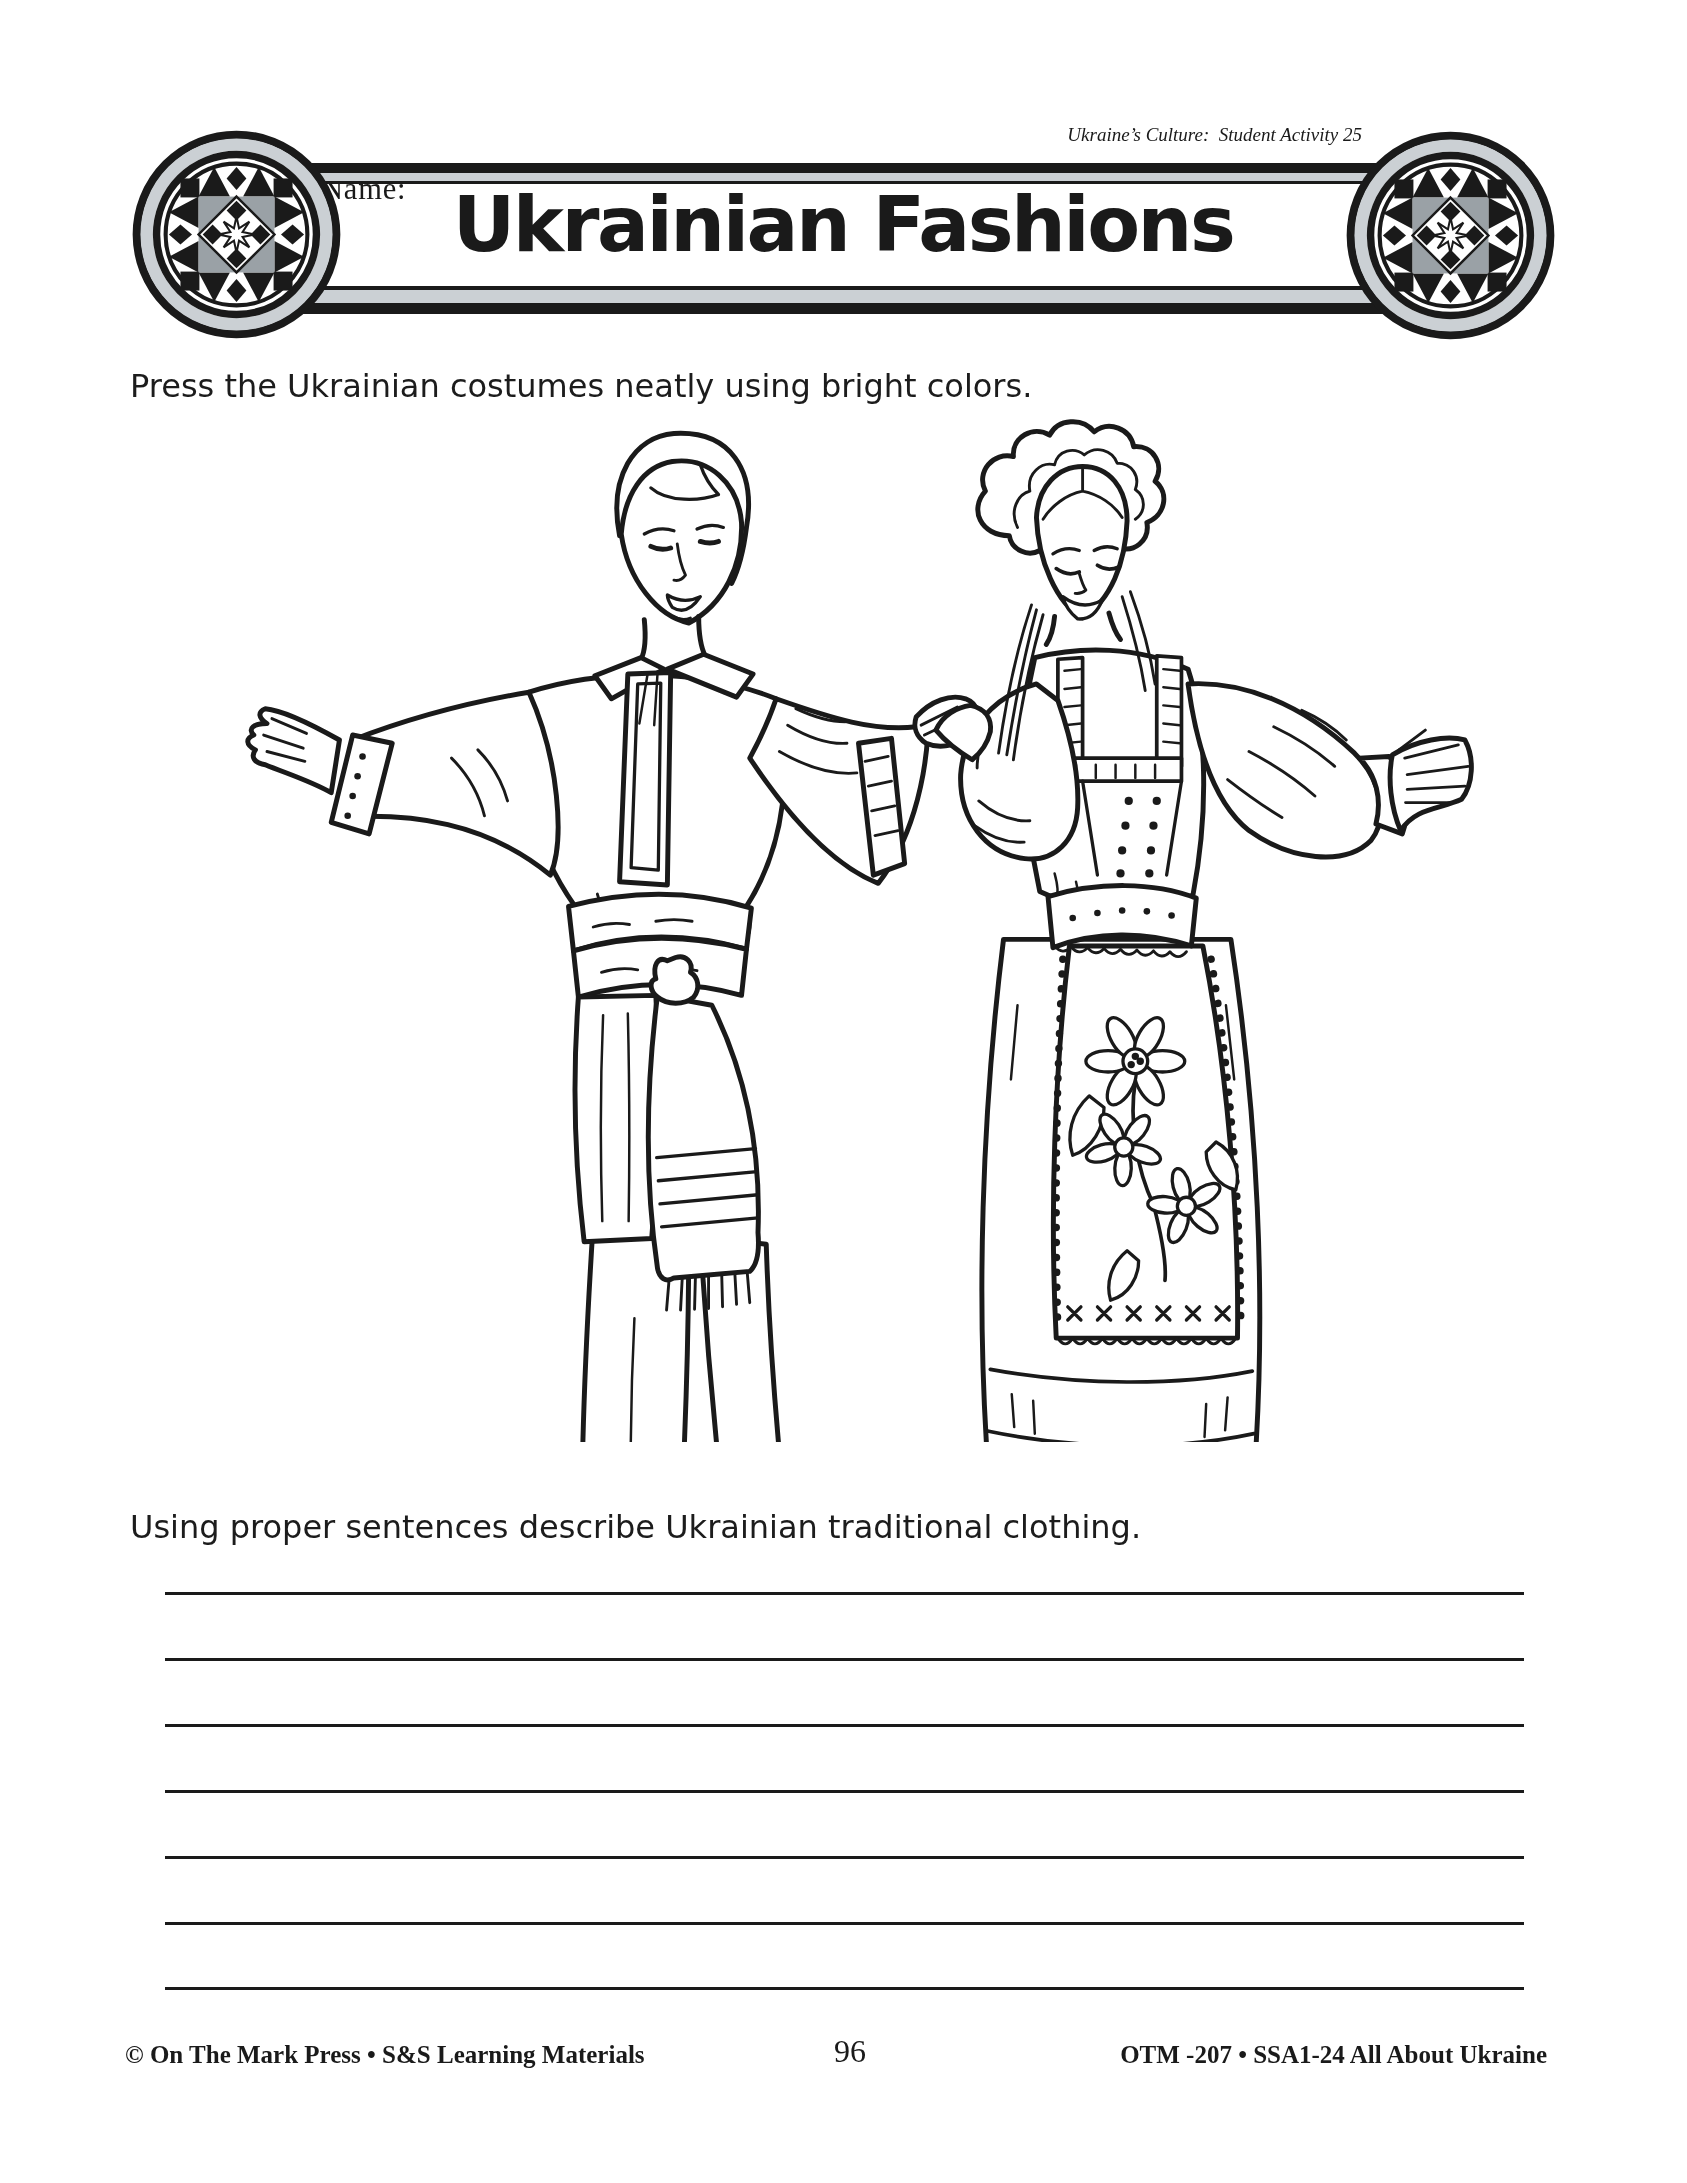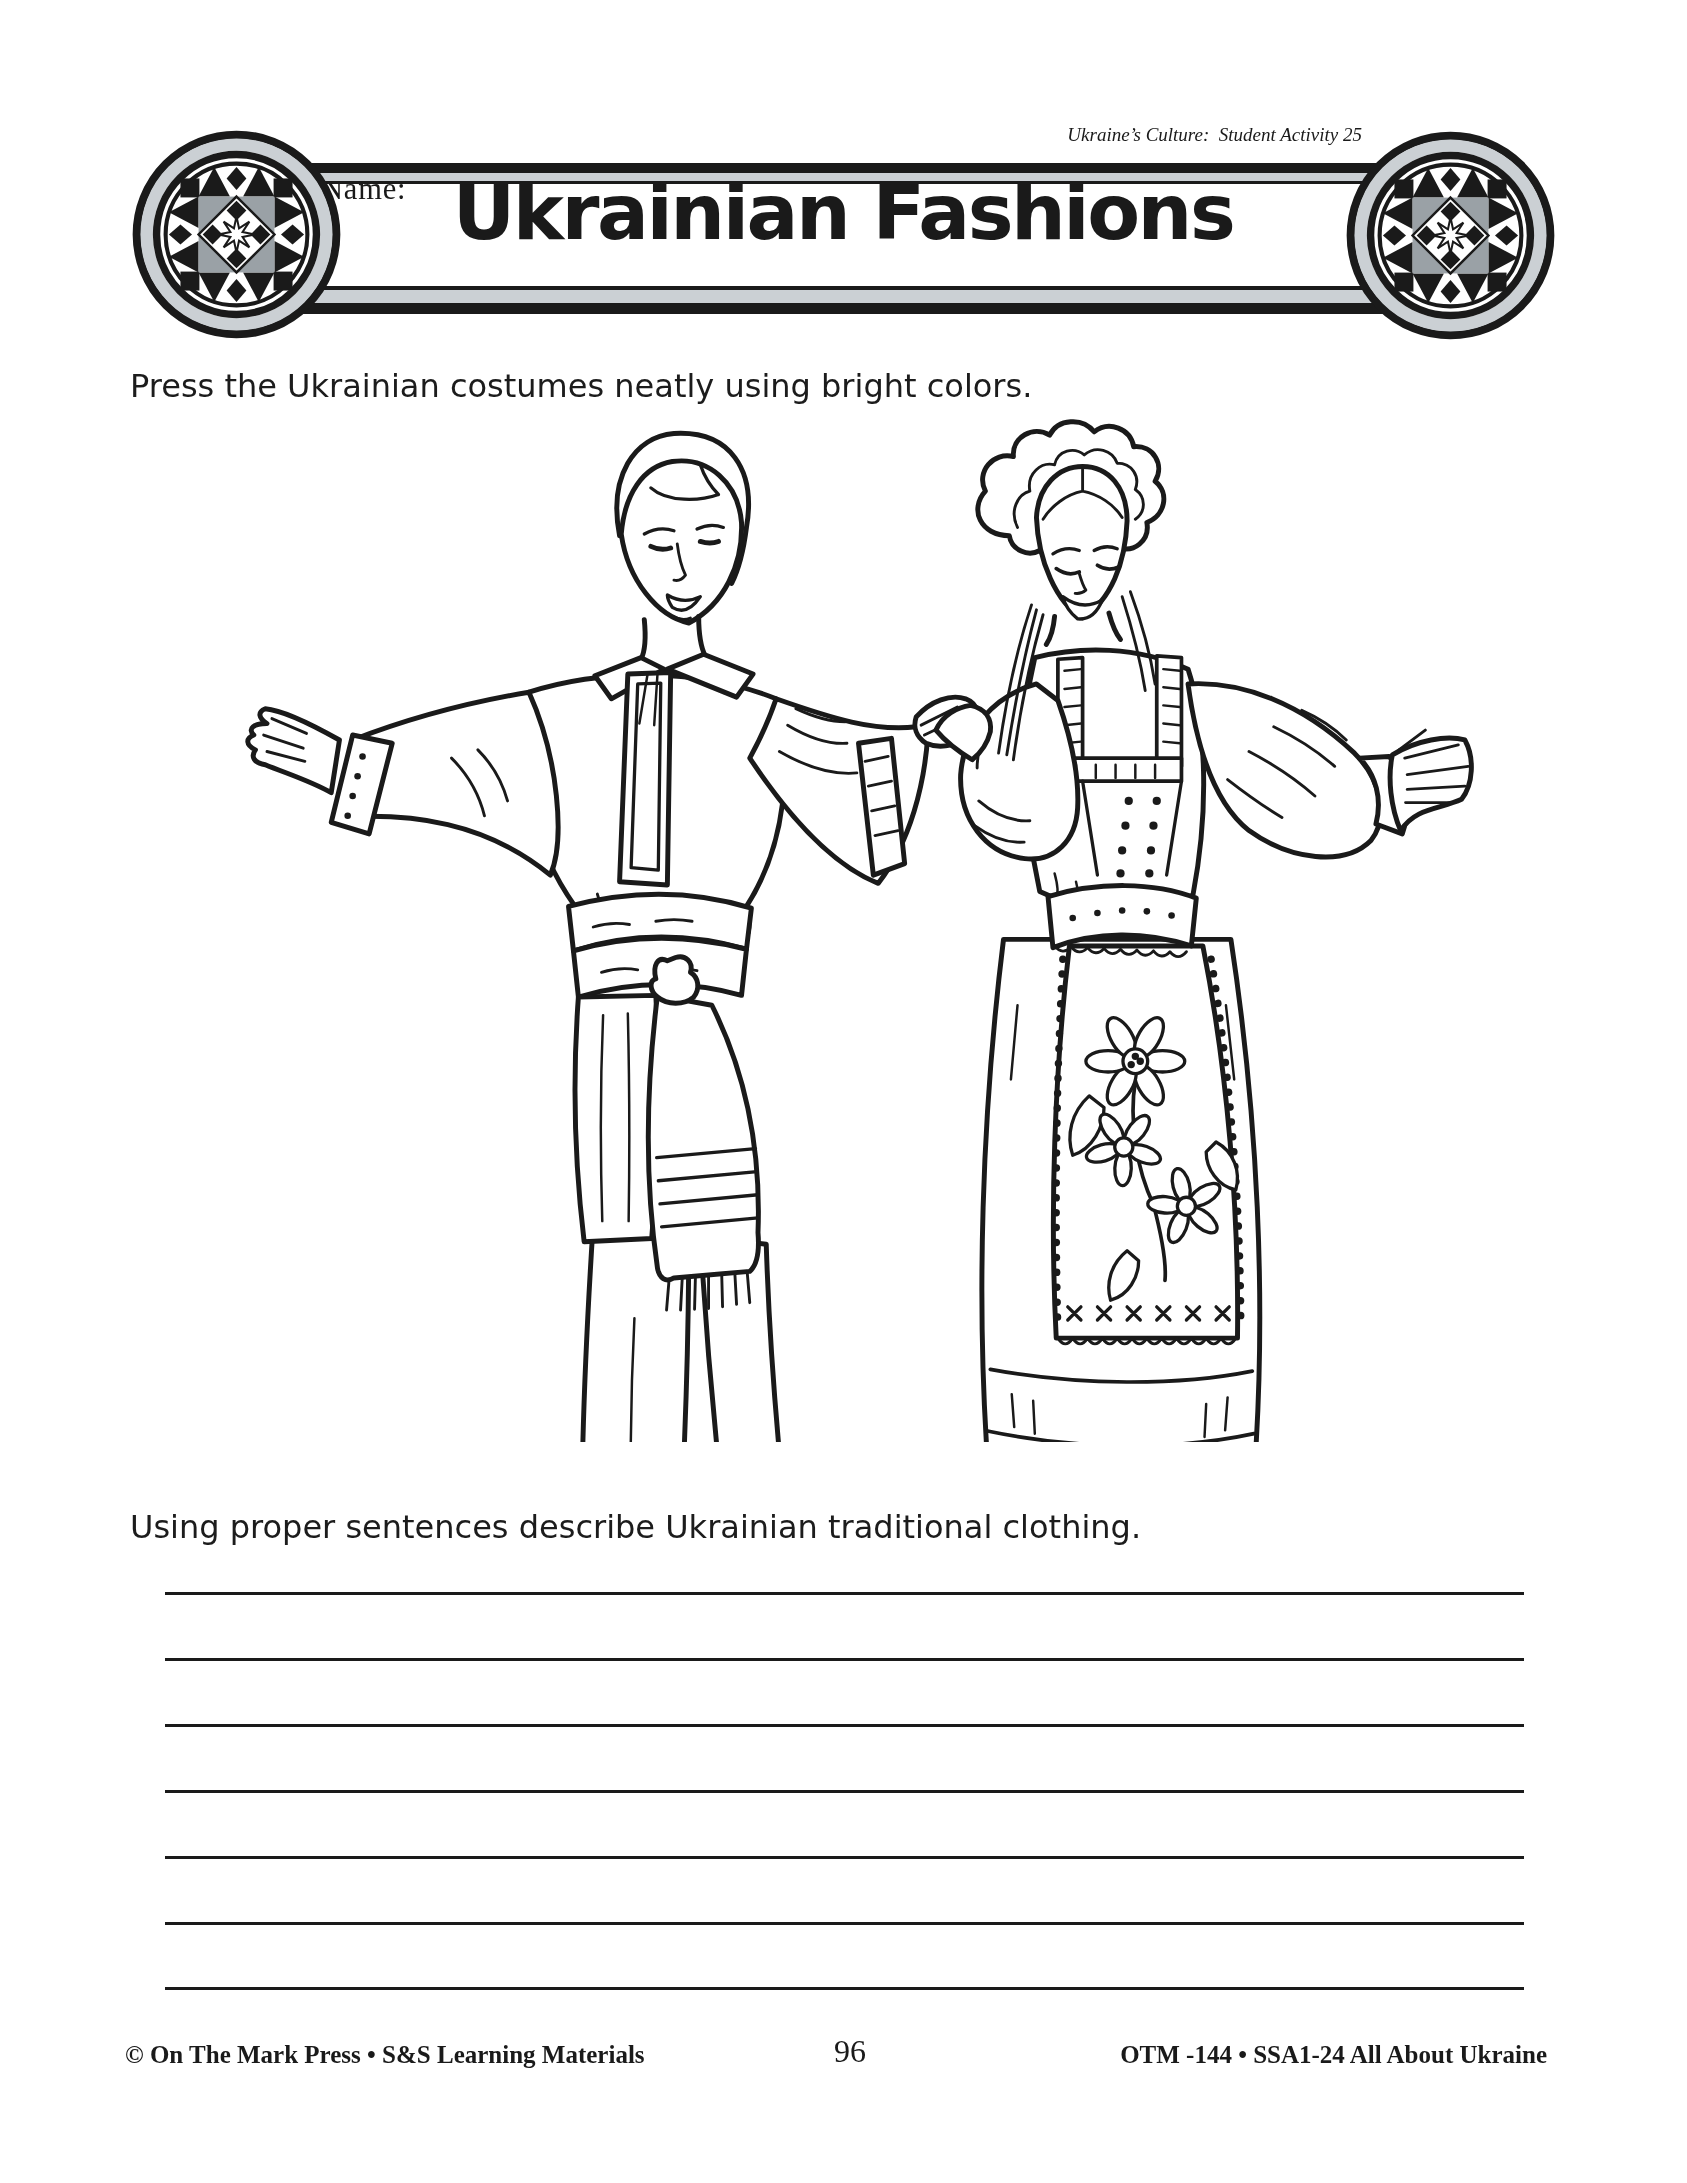"Ukrainian Fashions" .banner-title { top: 173px -> 185px }
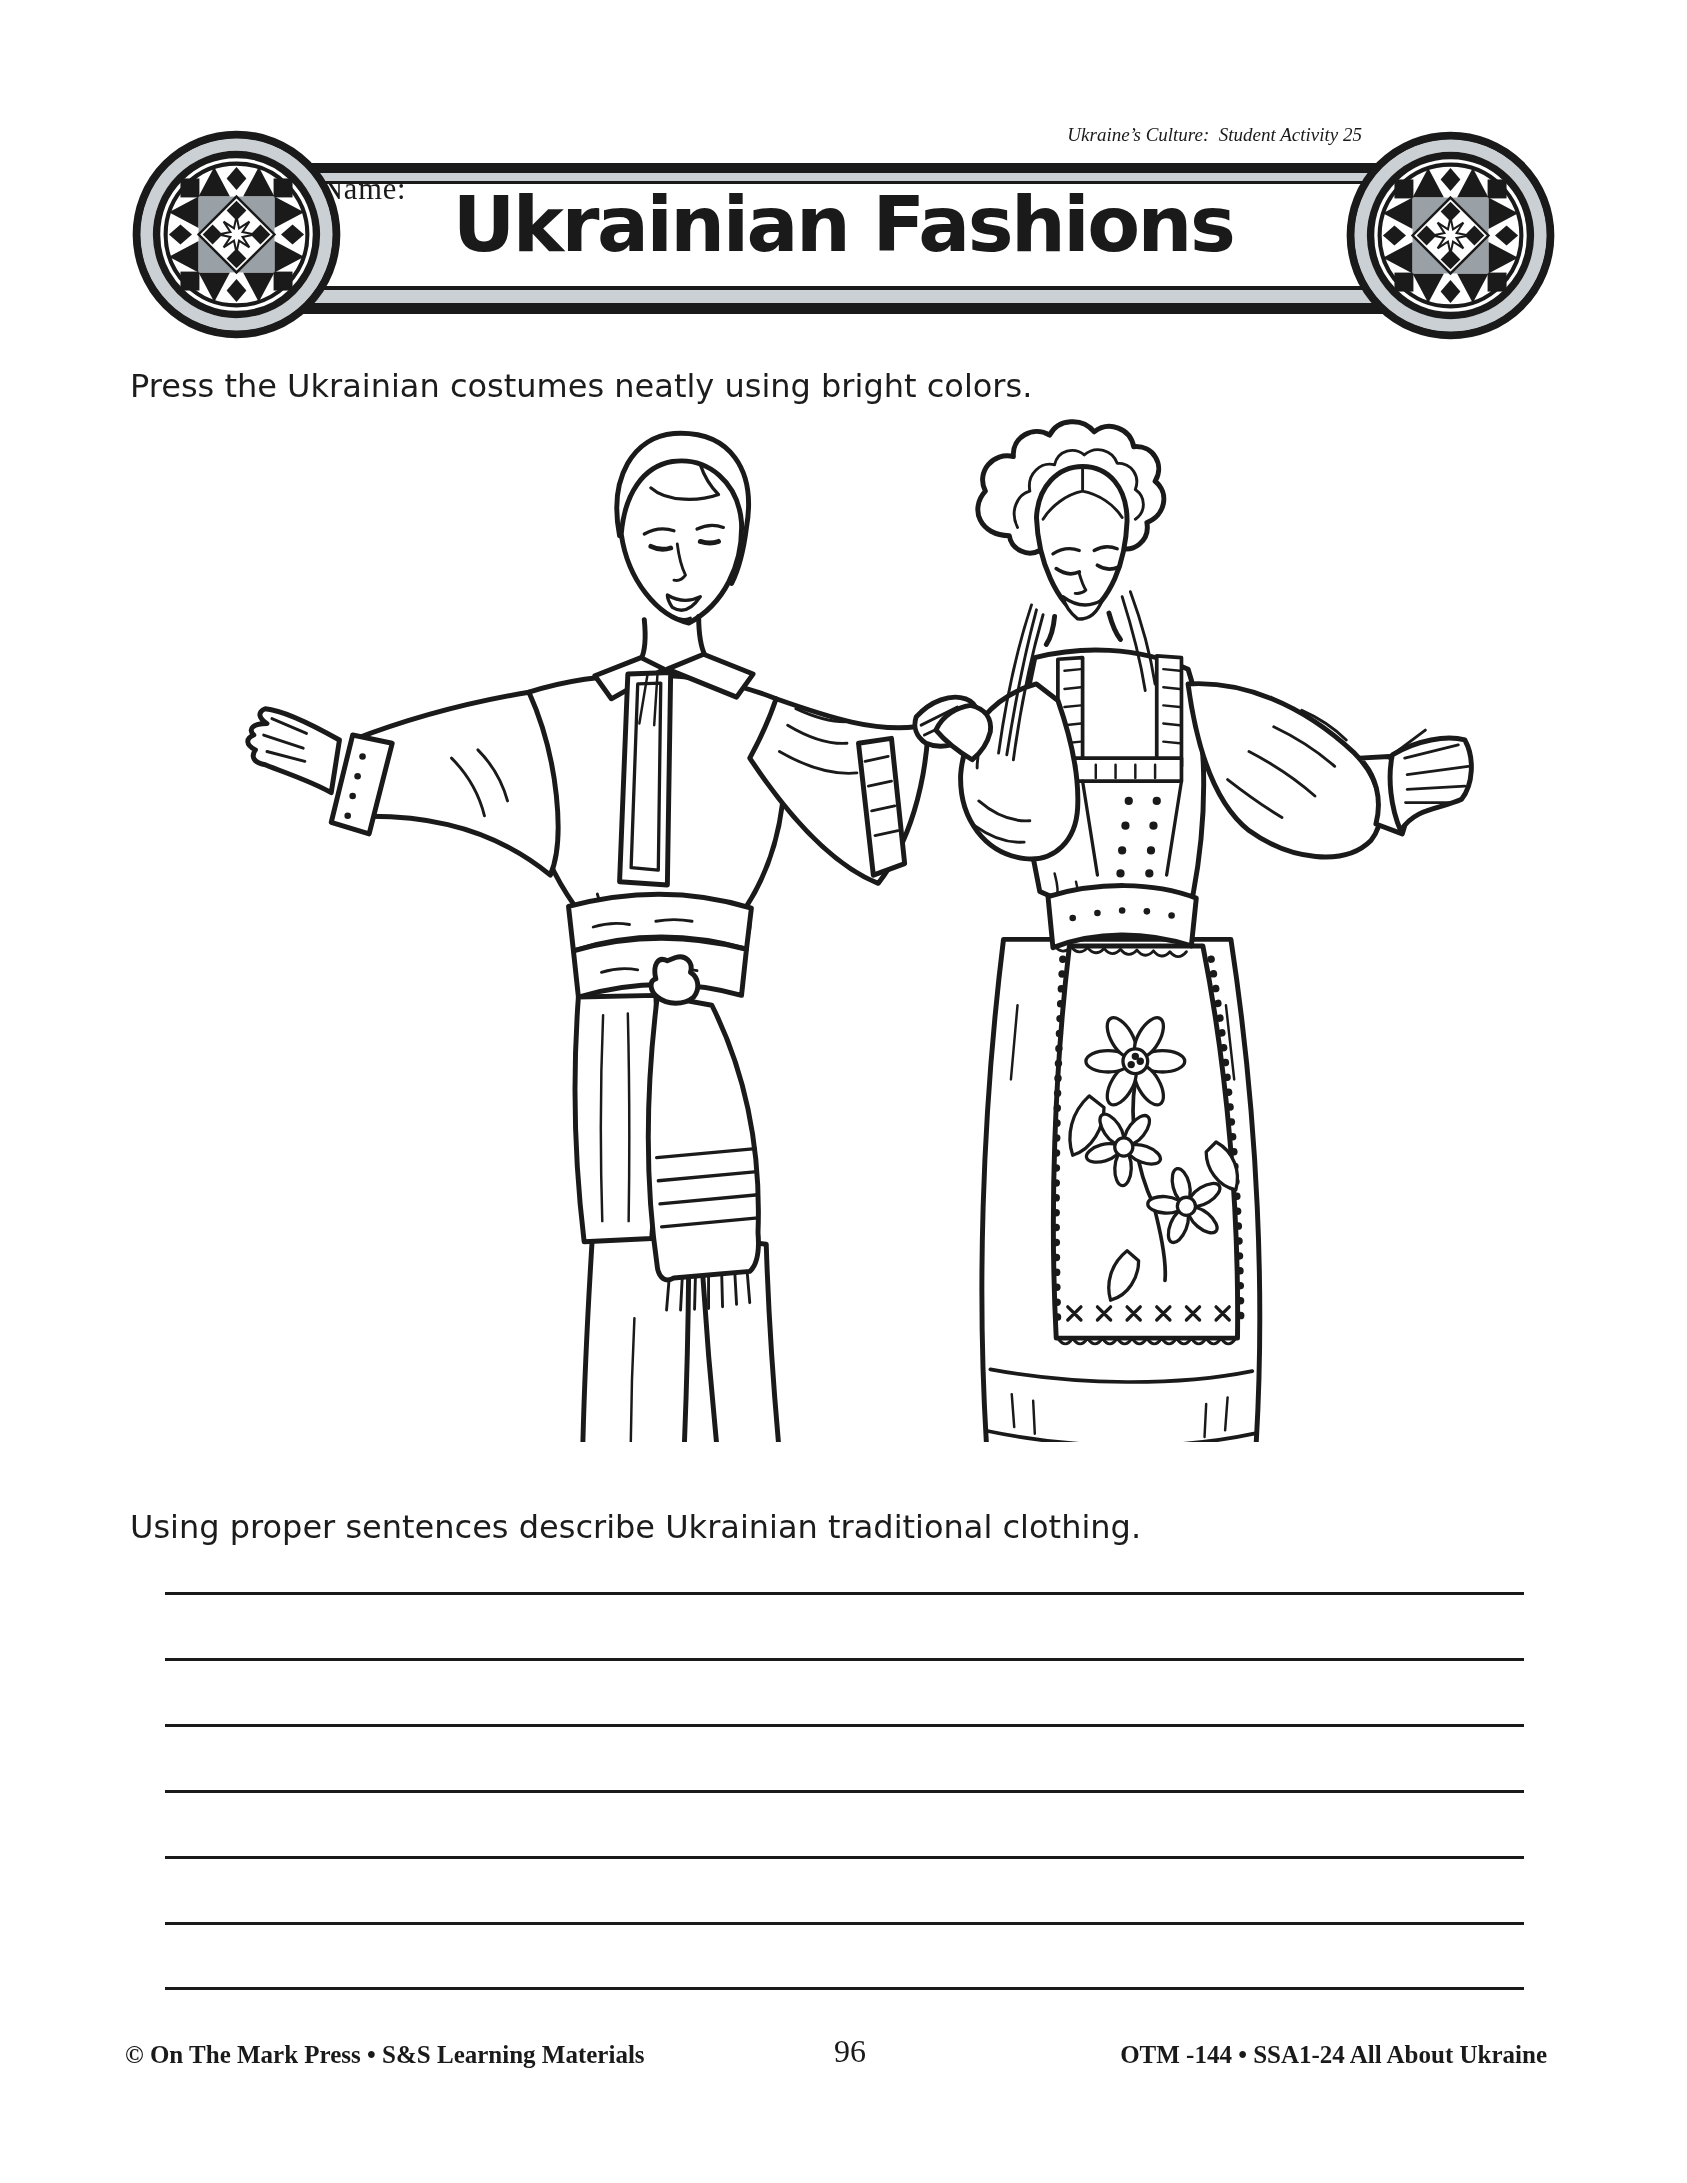"OTM -144 • SSA1-24 All" div.abs { text: -144 -> -207 }
